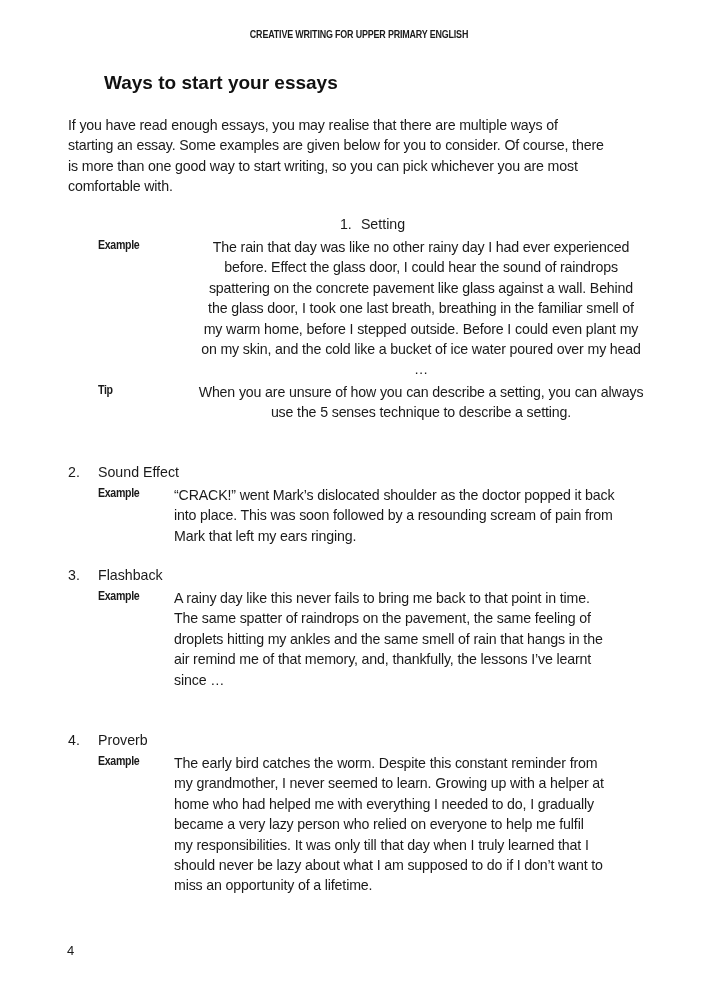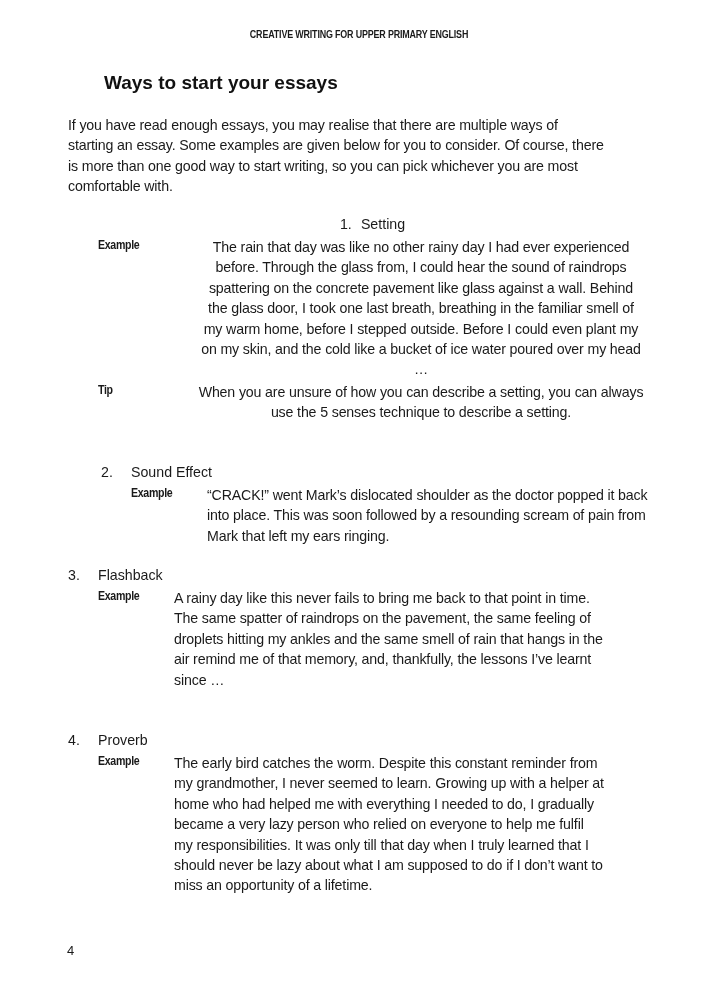"before. Through the glass from," span { text: Through the glass from -> Effect the glass door }
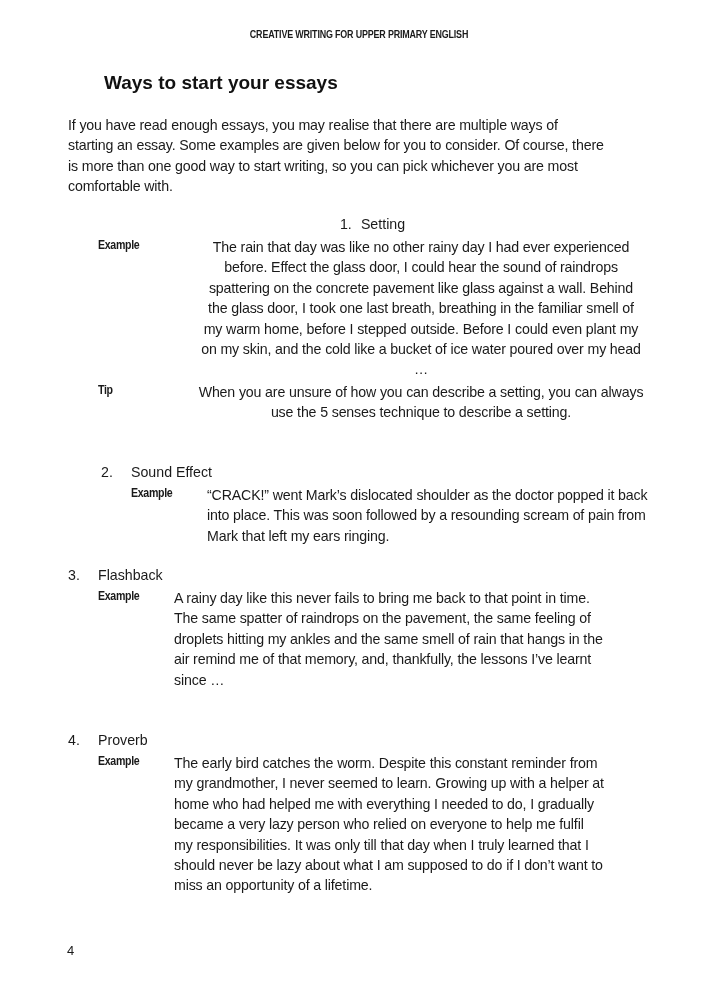"2. Sound Effect" div.section { margin-left: 33px -> none }
